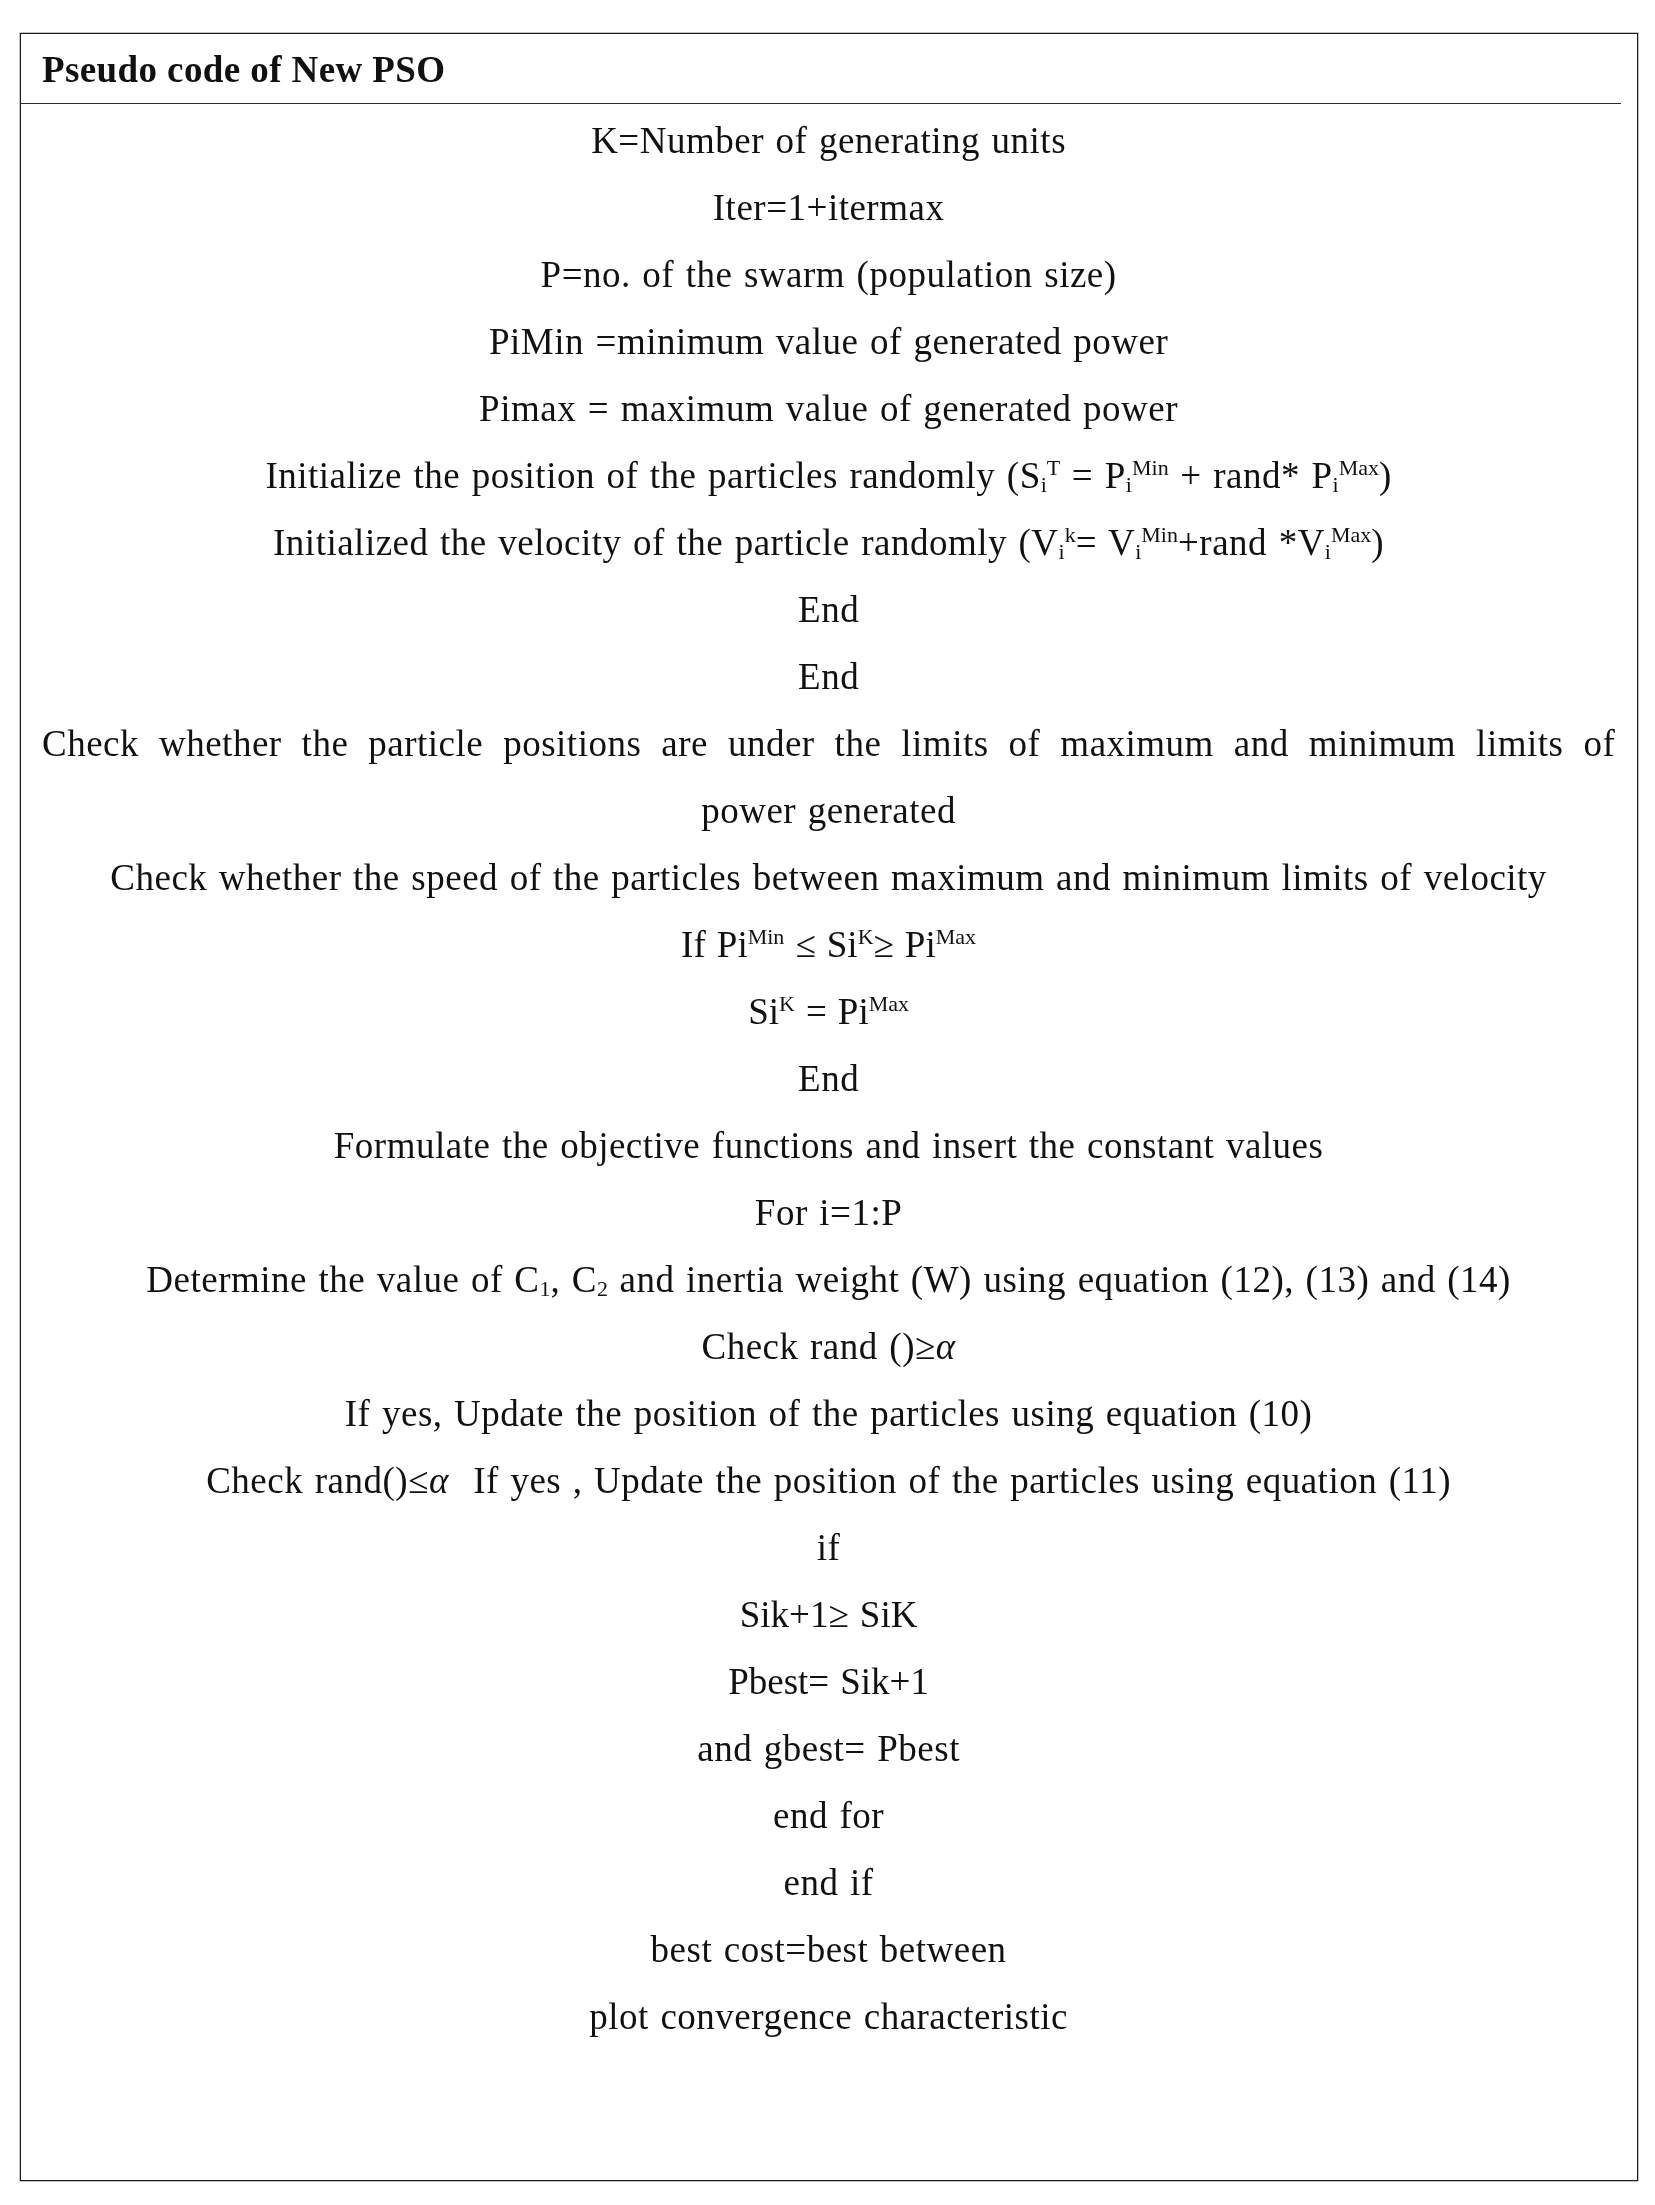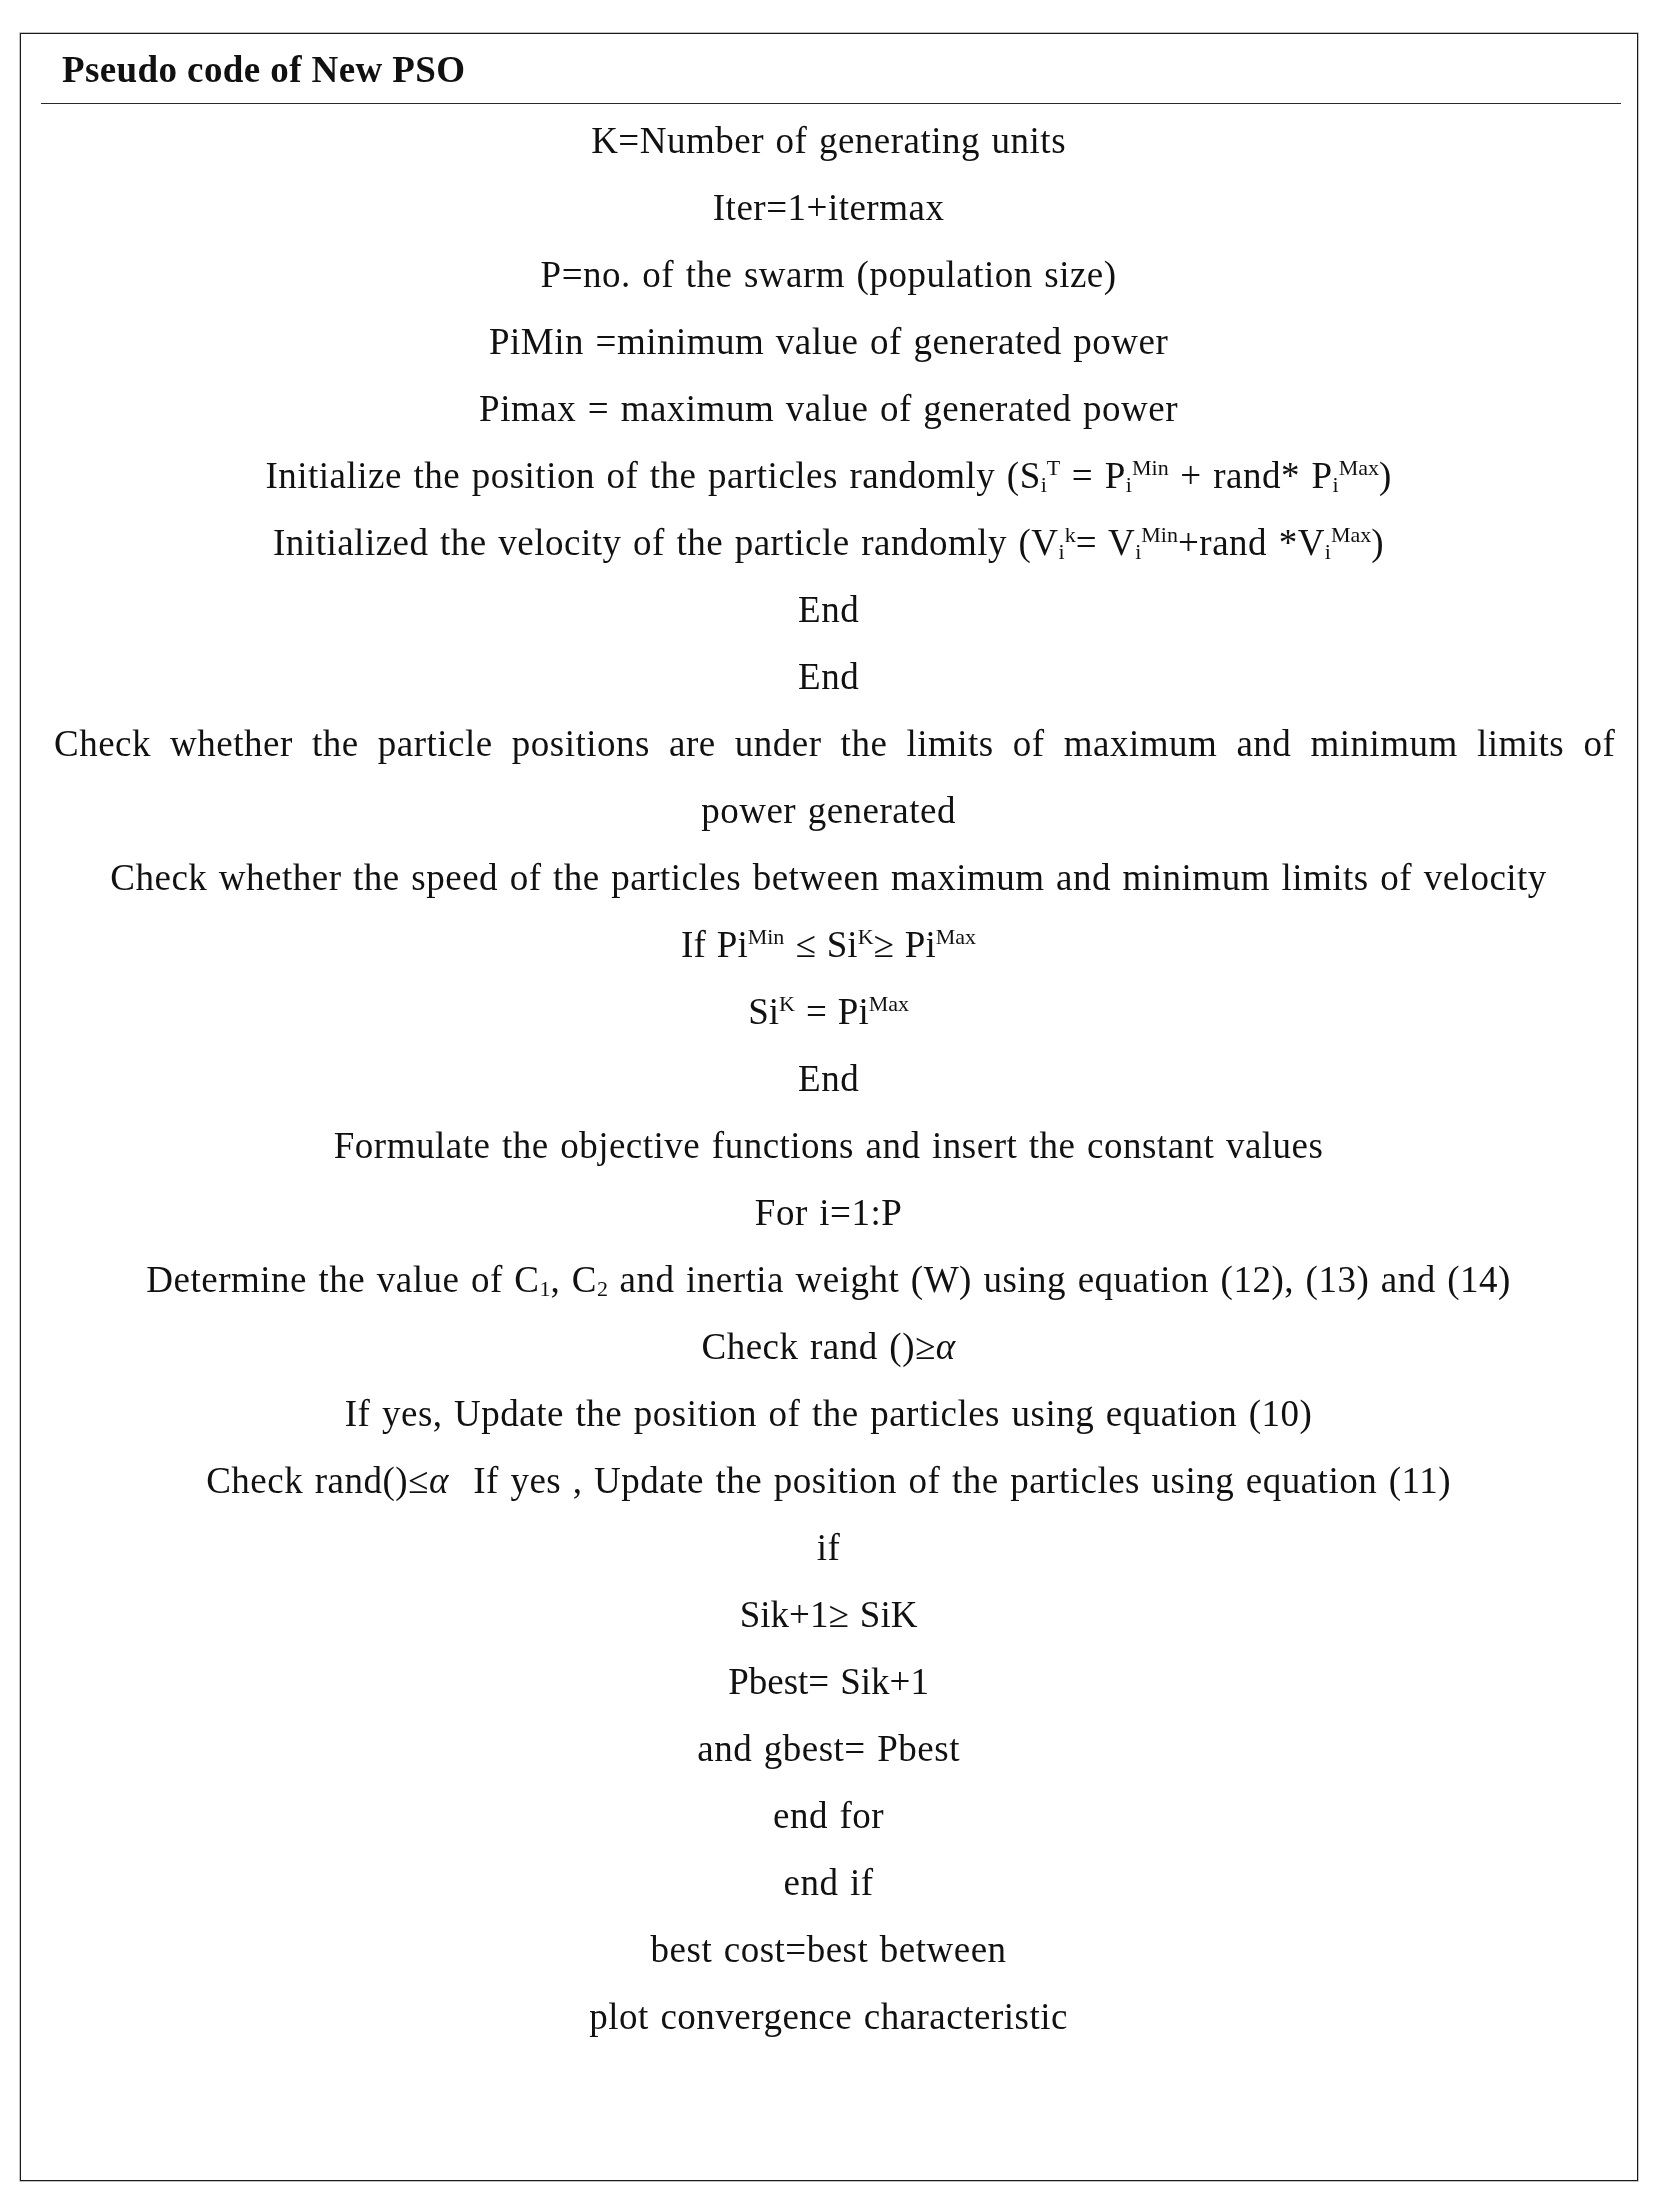"Pseudo code of New PSO" .table-header { margin-left: 20px -> none }
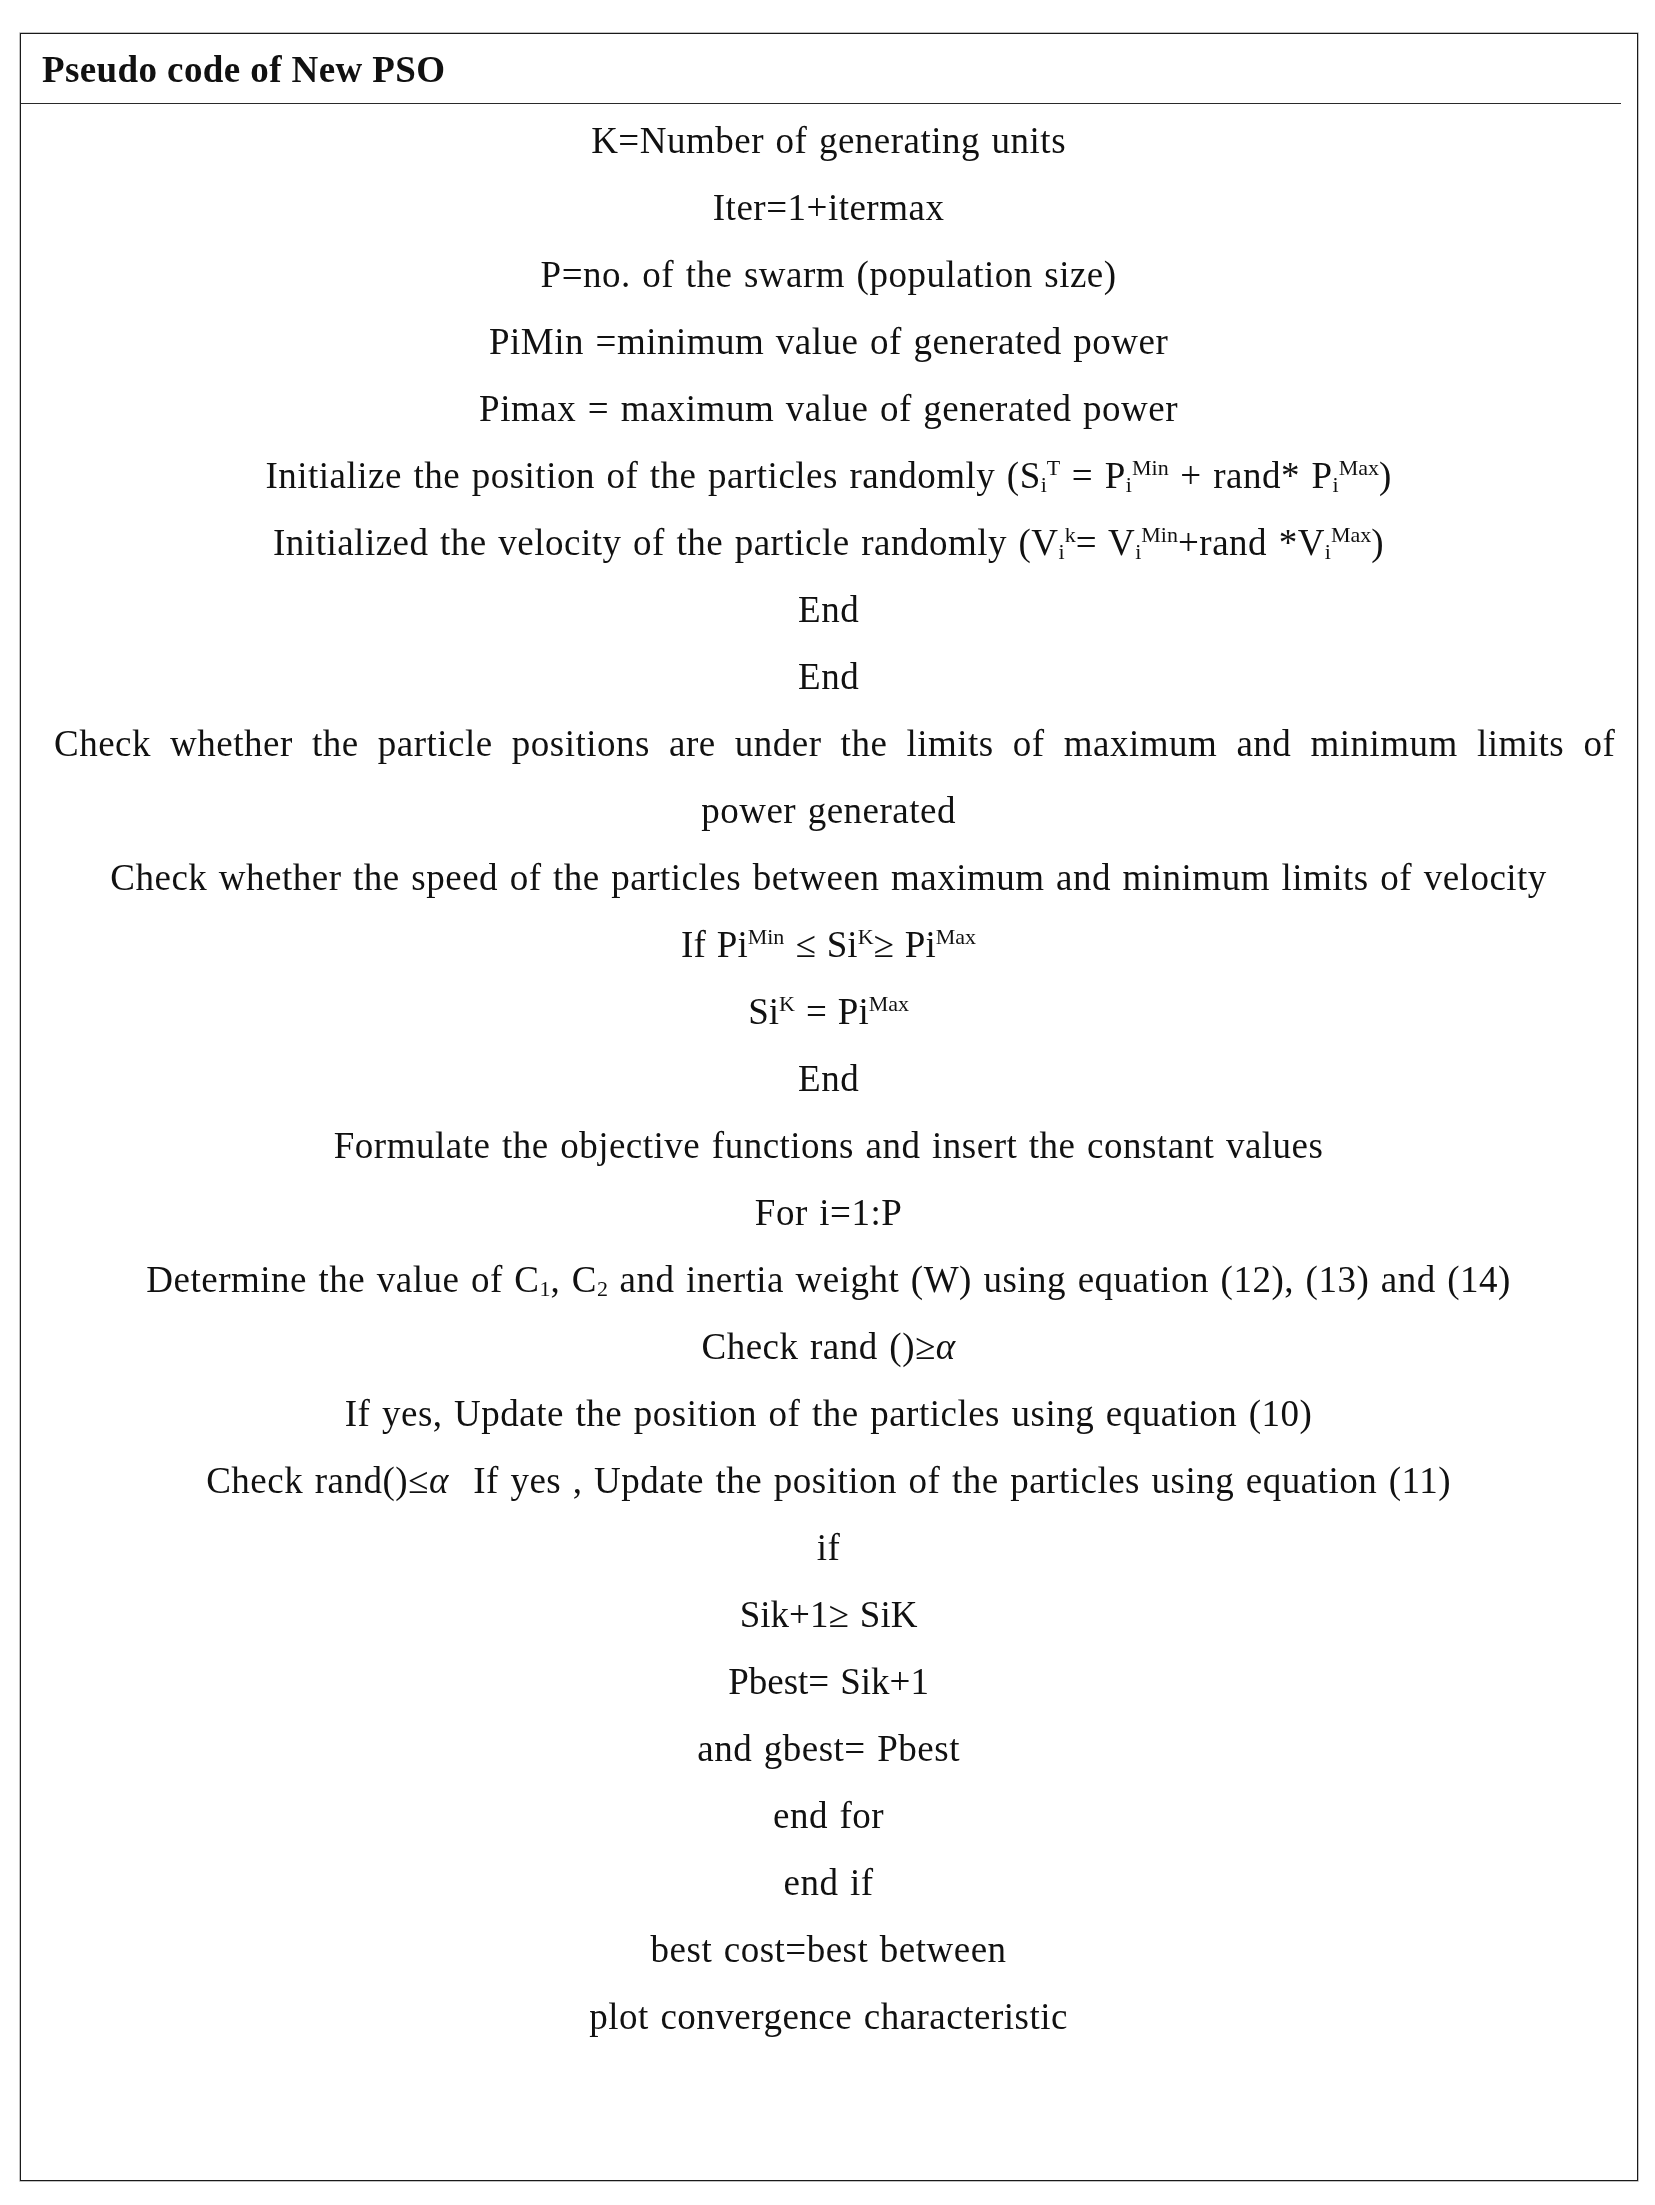"Check whether the particle positions" .code-line.justify { margin-left: 12px -> none }
